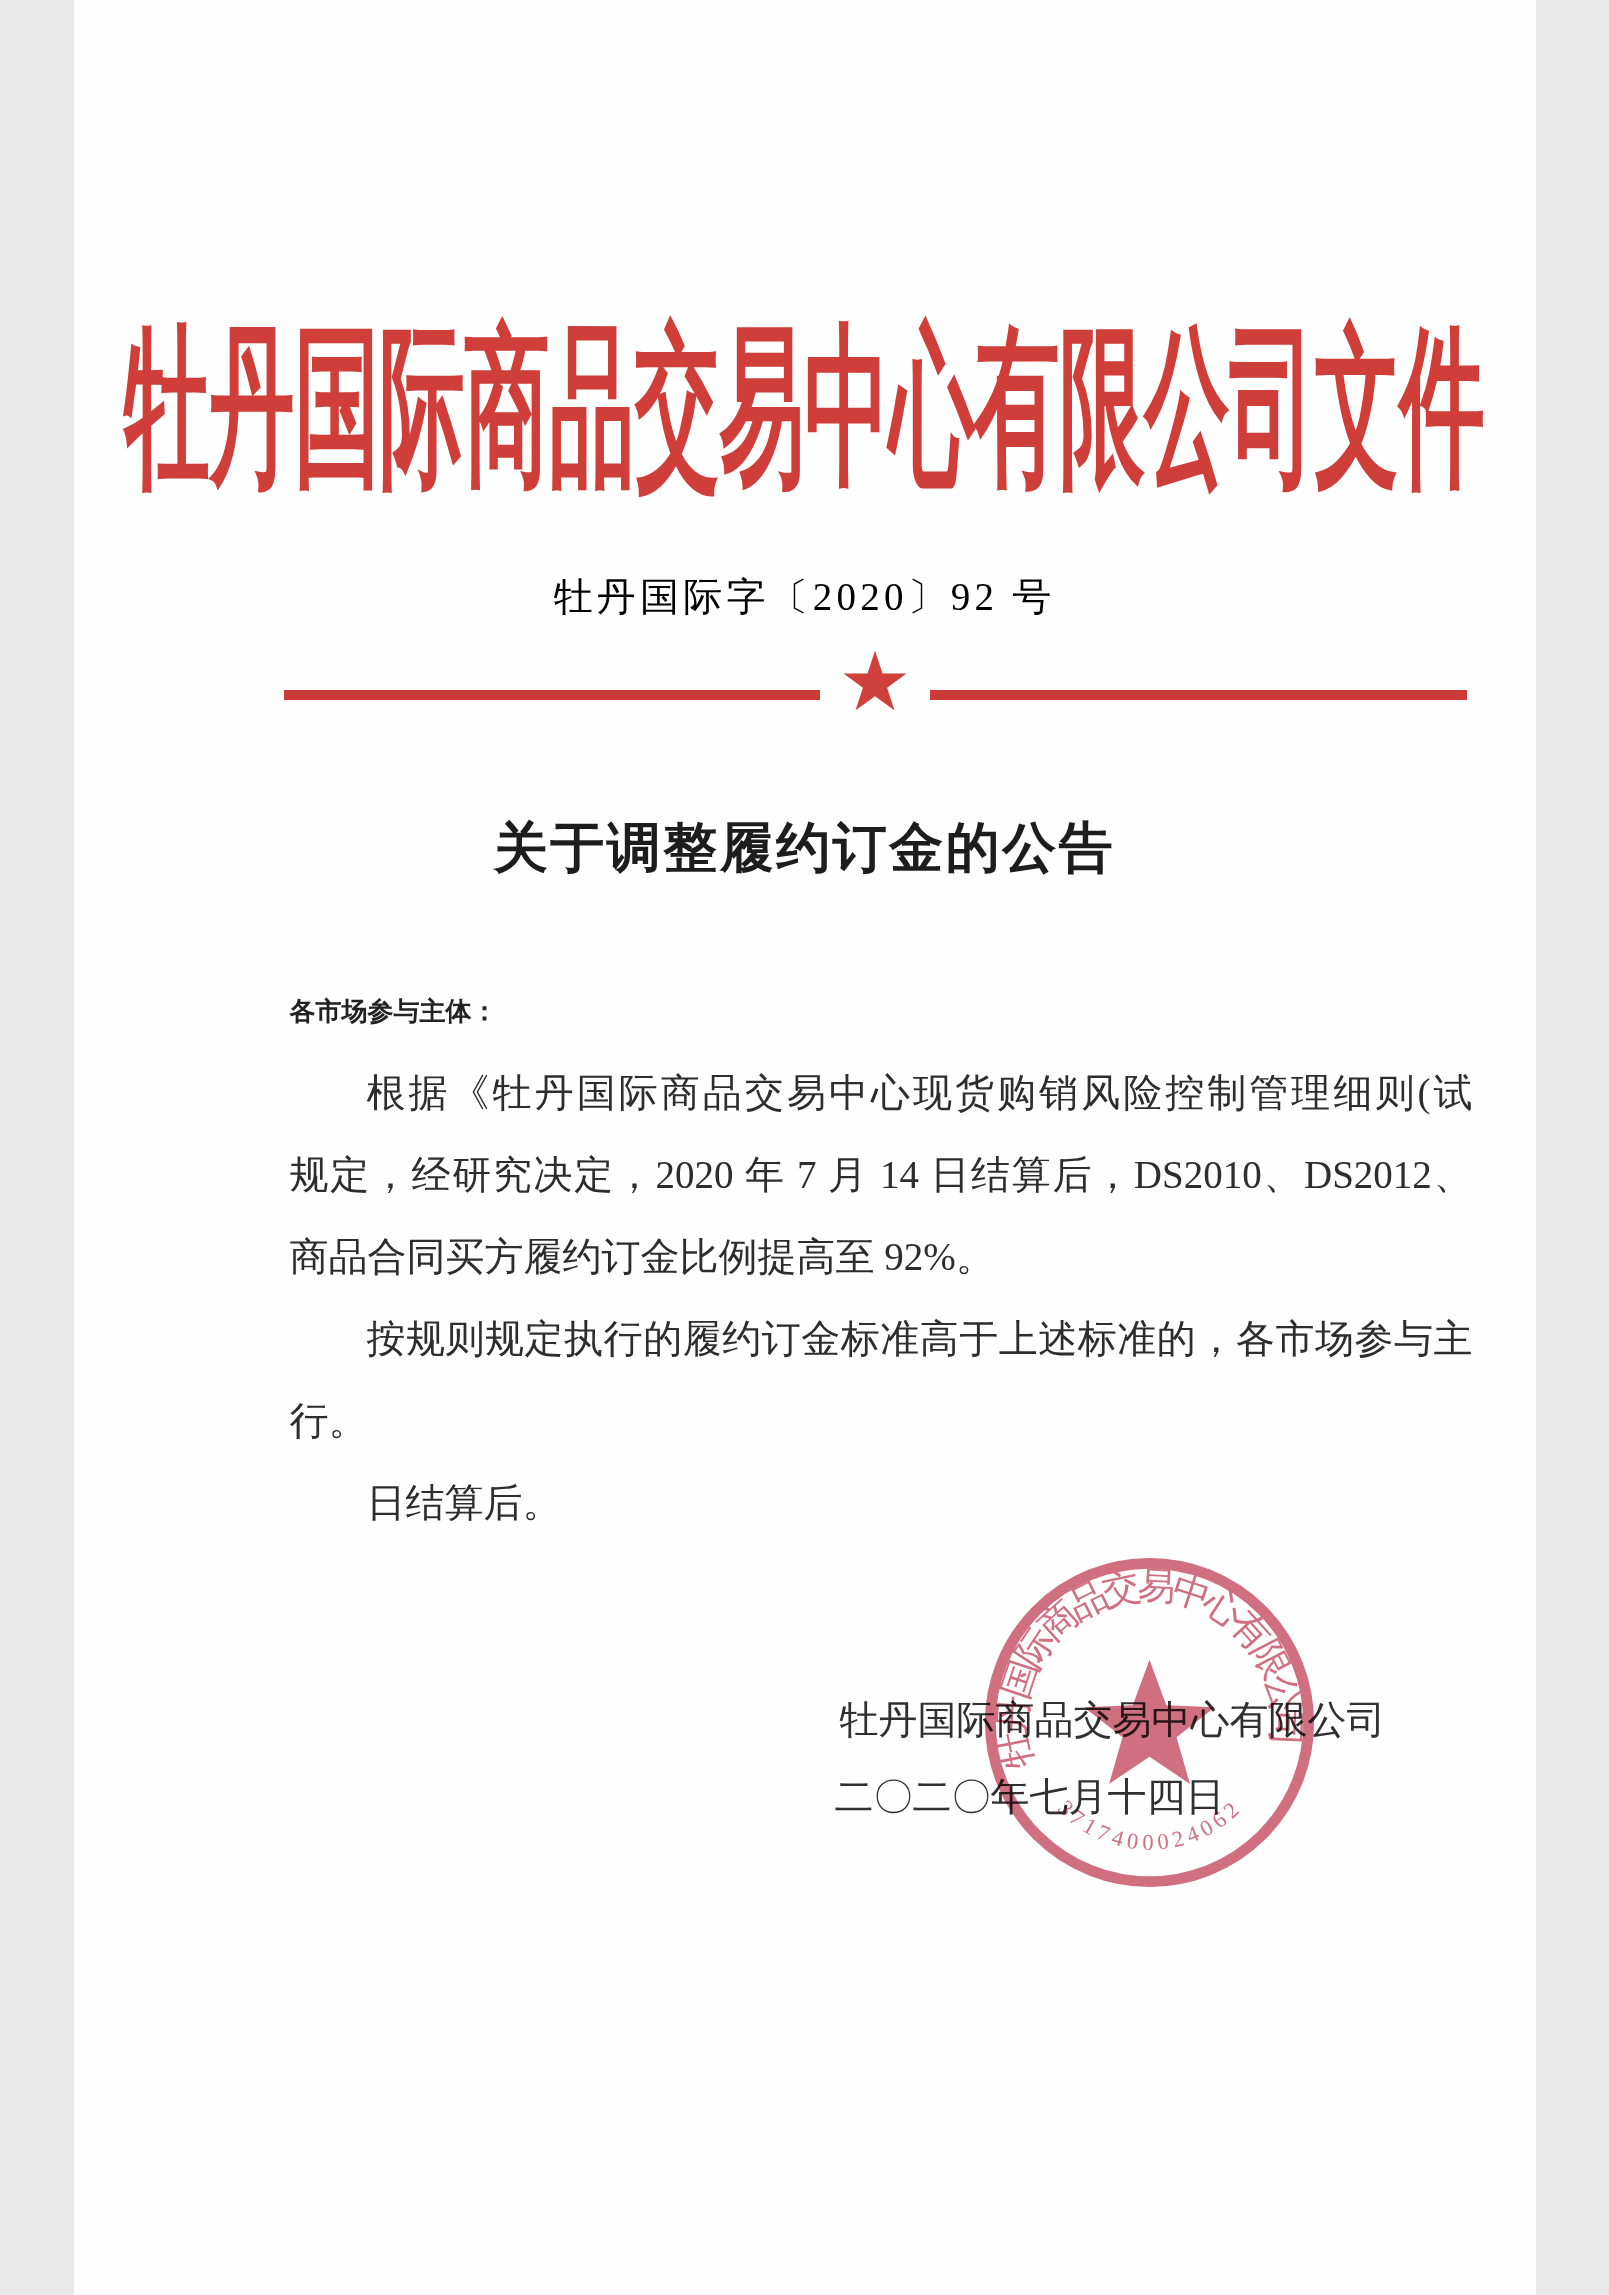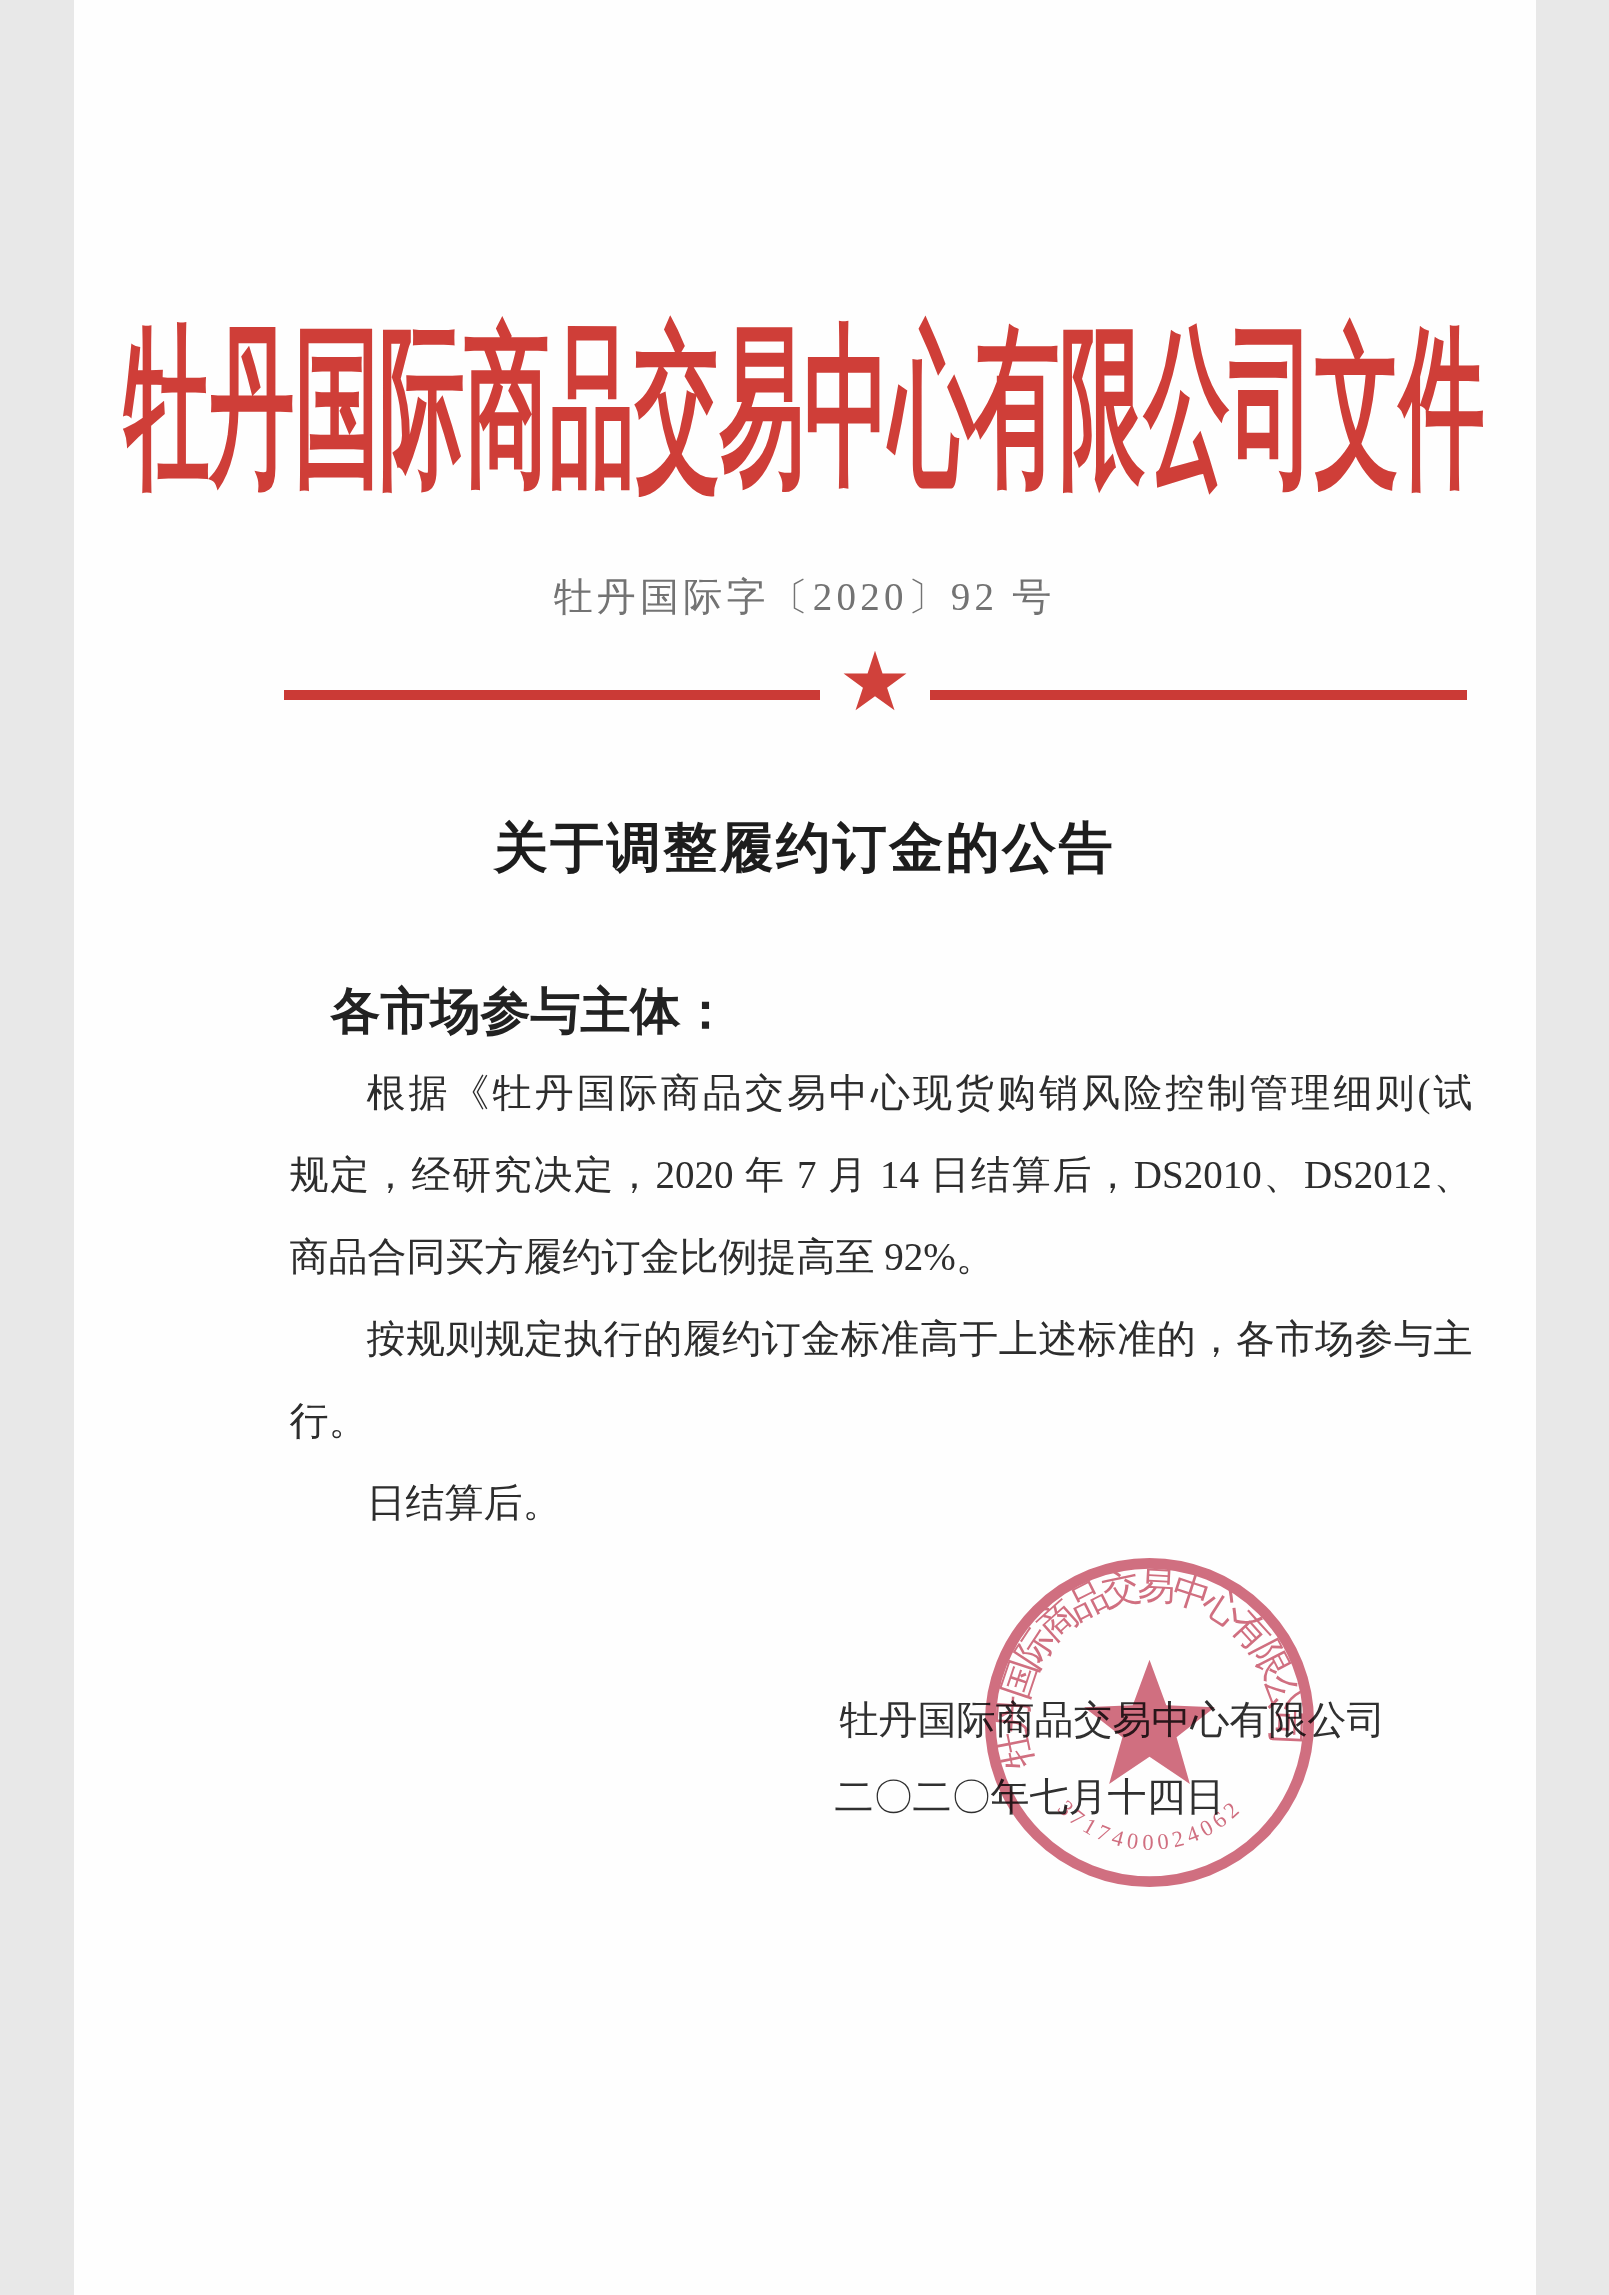"牡丹国际字〔2020〕92 号" .doc-number { color: #737373 -> #000000 }
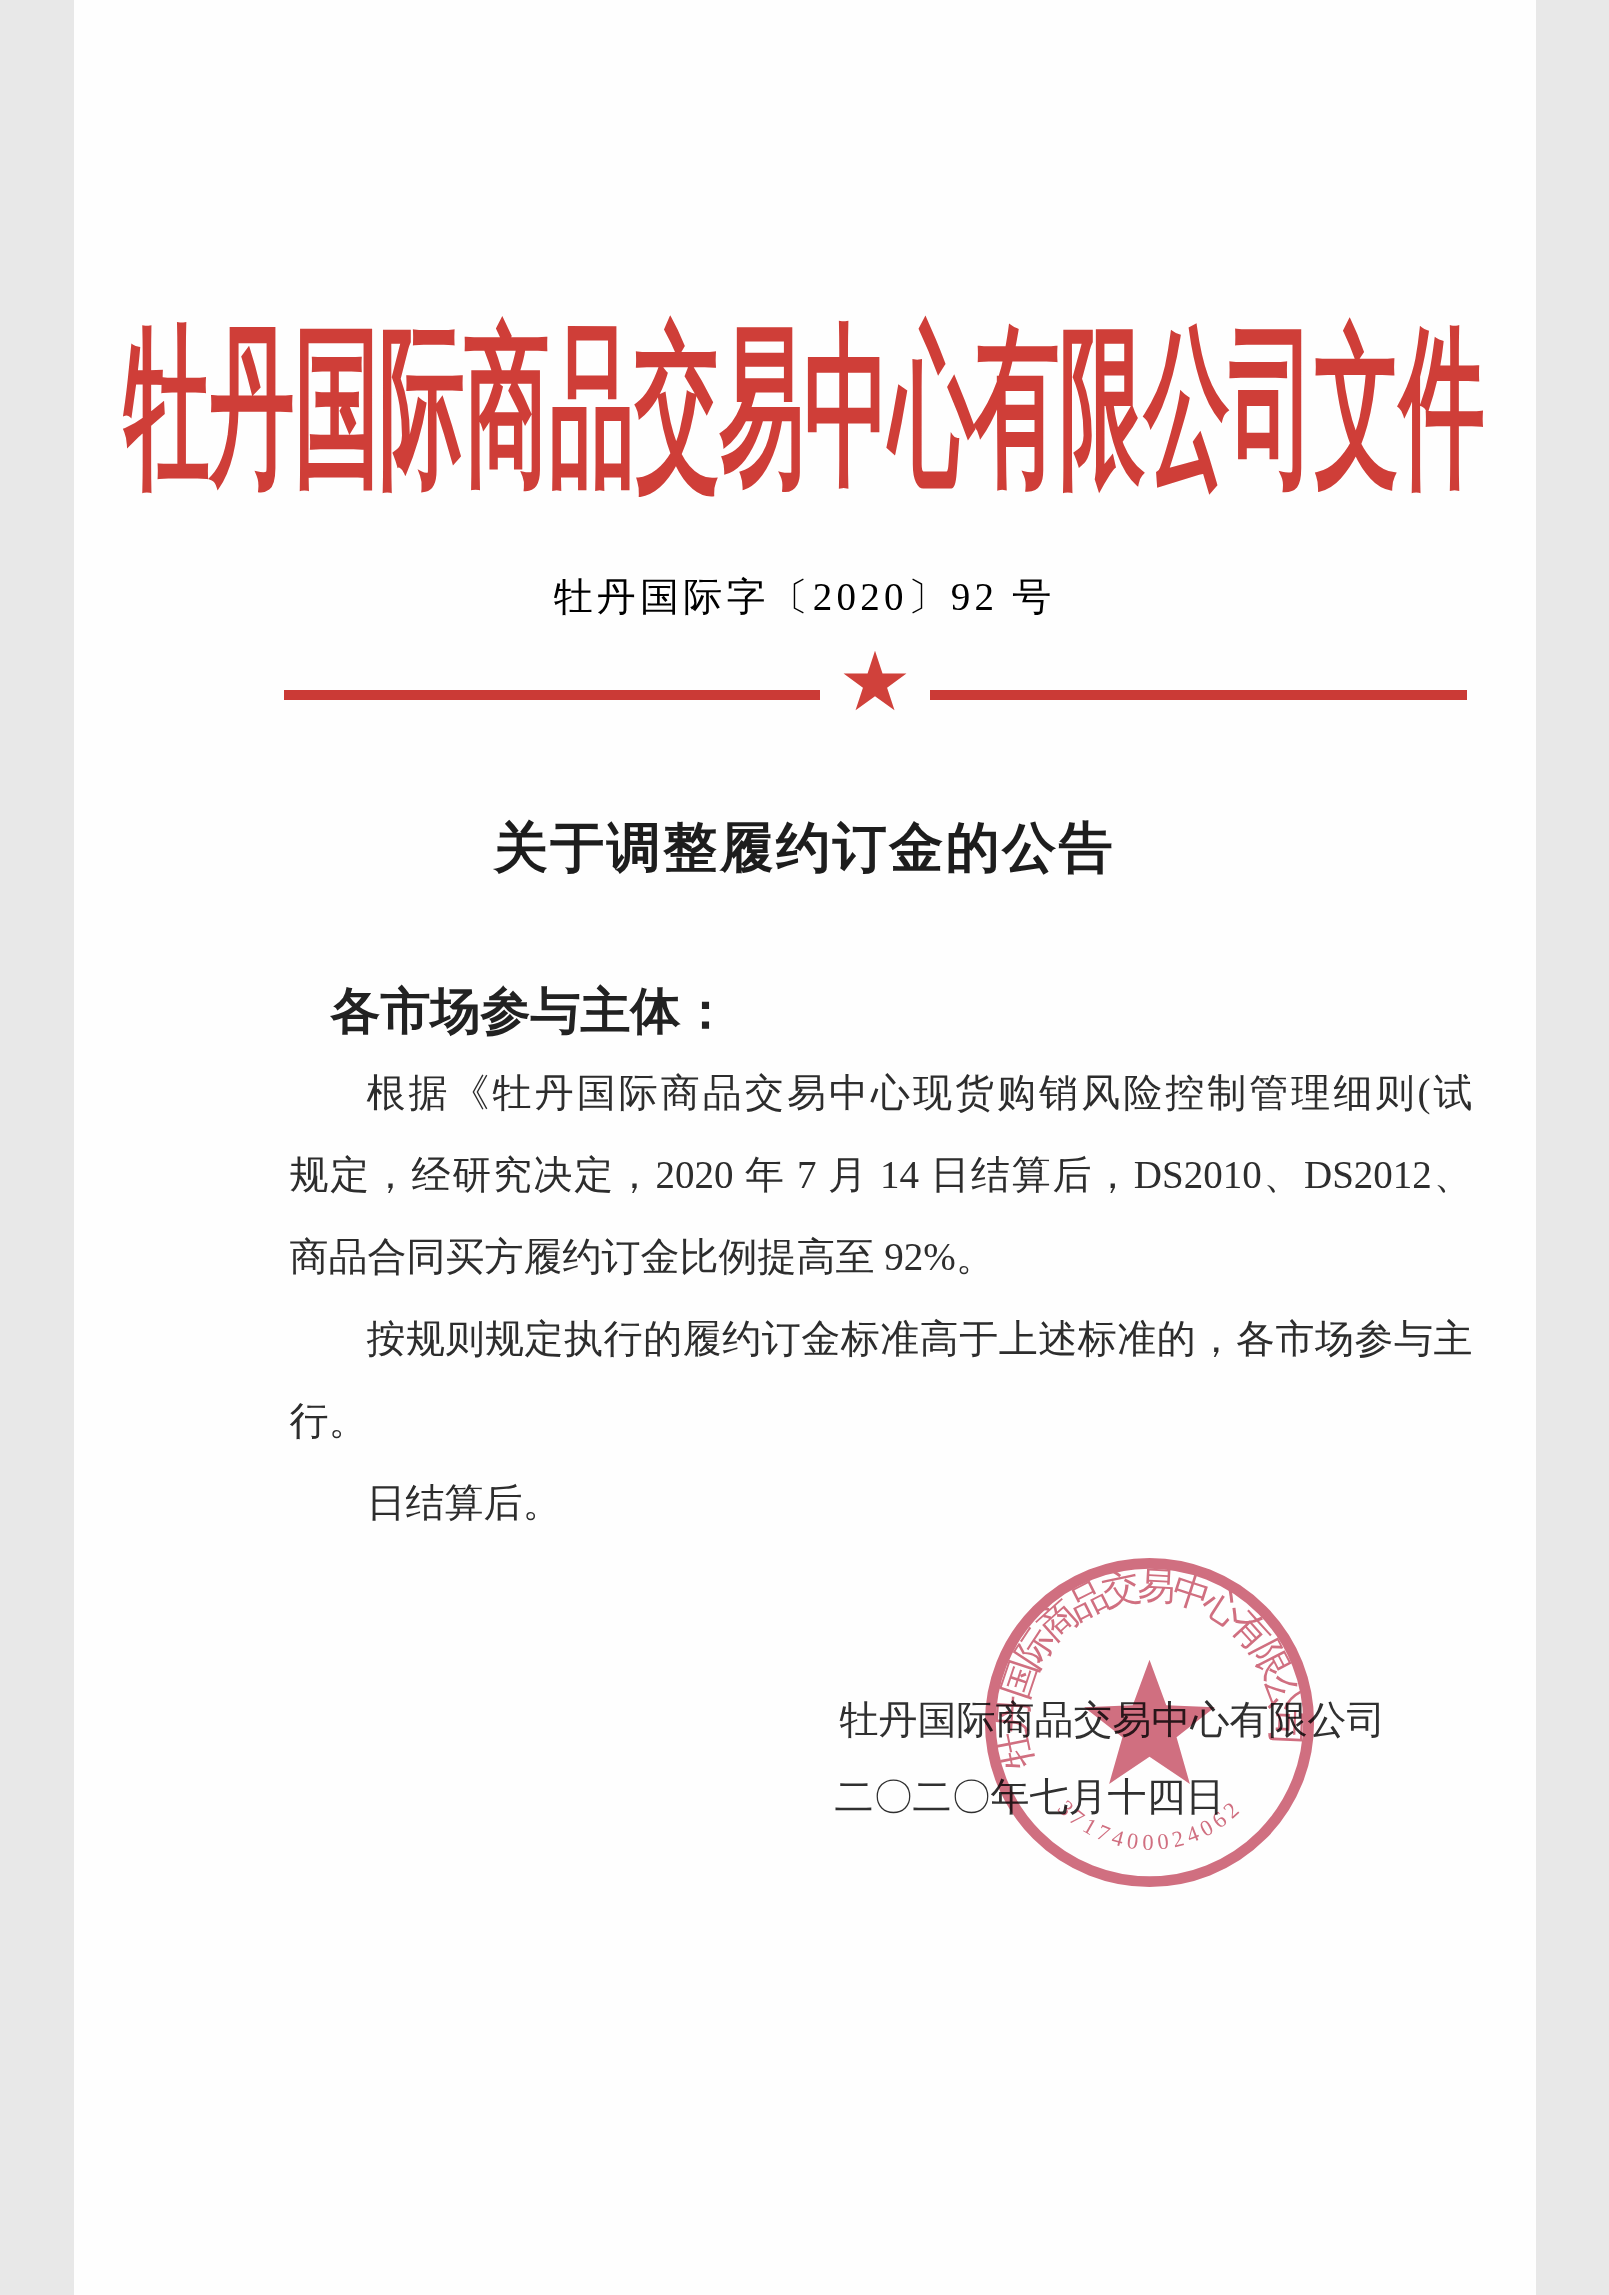"各市场参与主体：" .line.salutation { font-size: 50px -> 26px; margin-left: 41px -> none }
